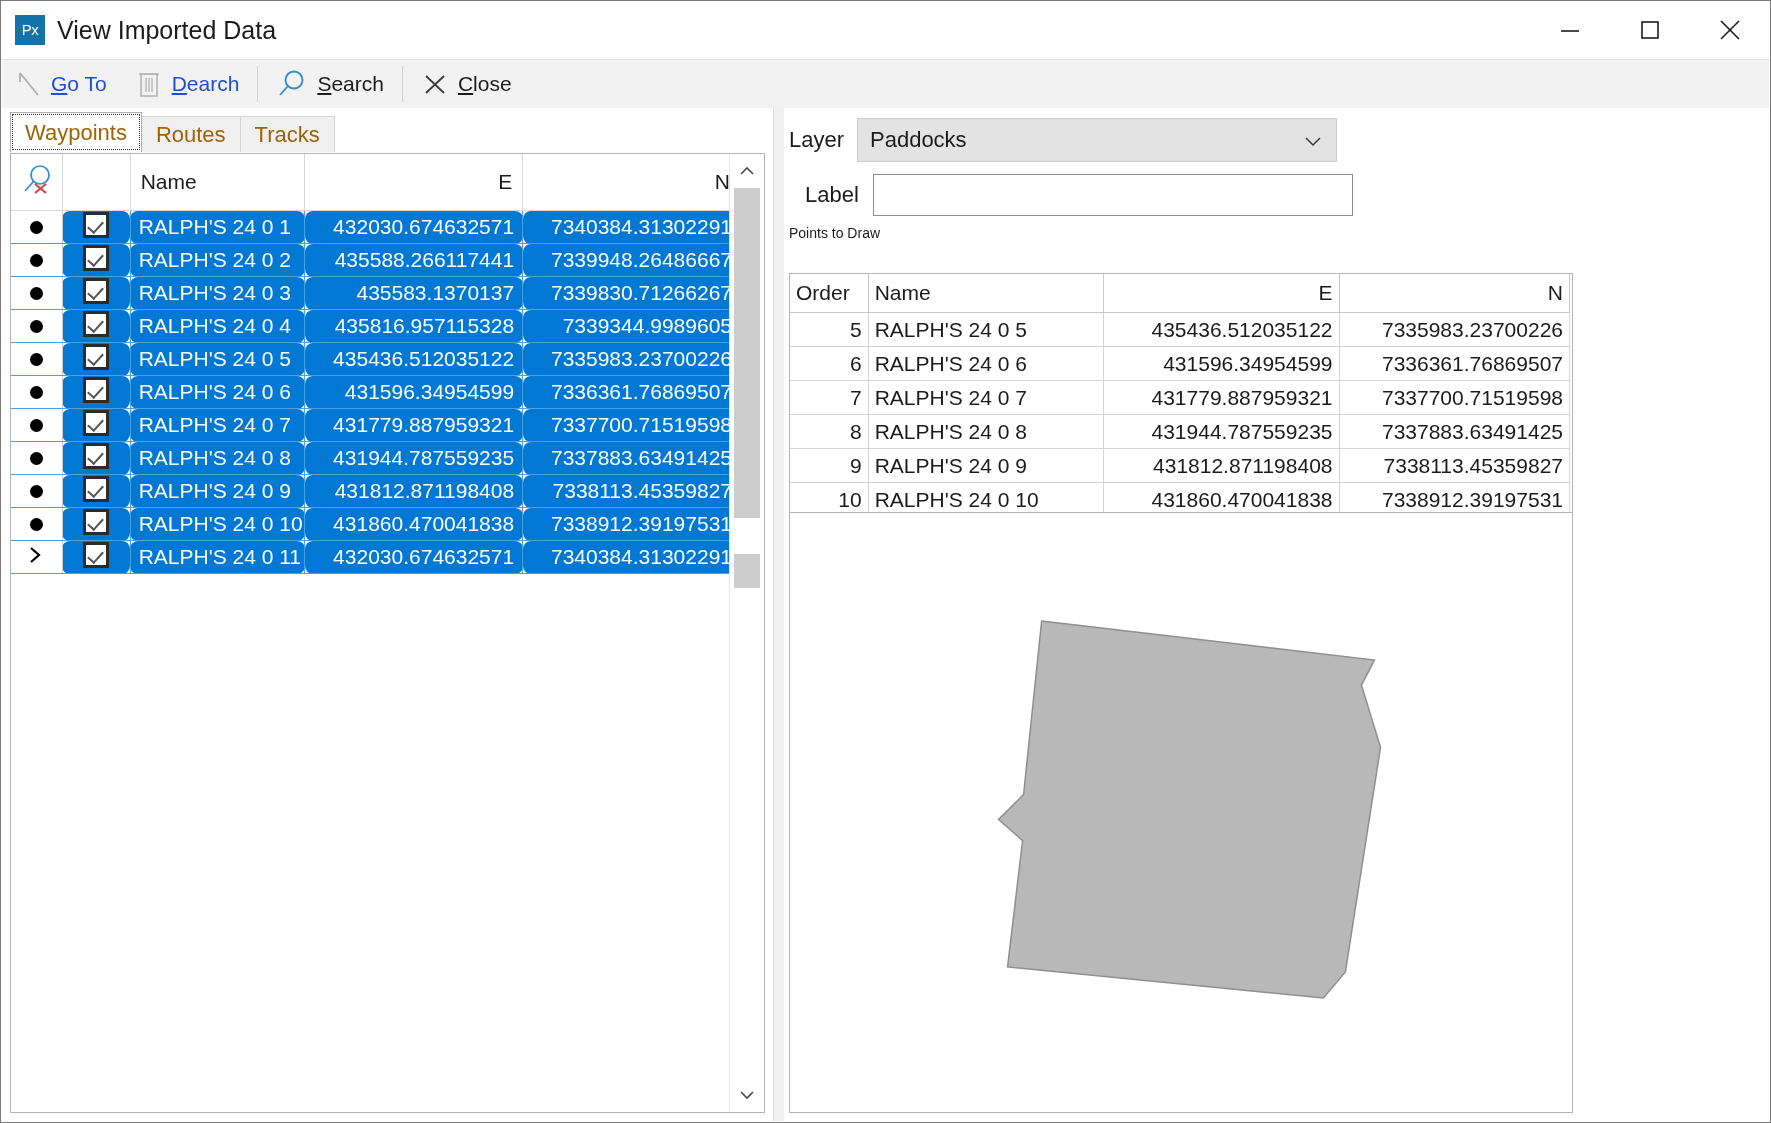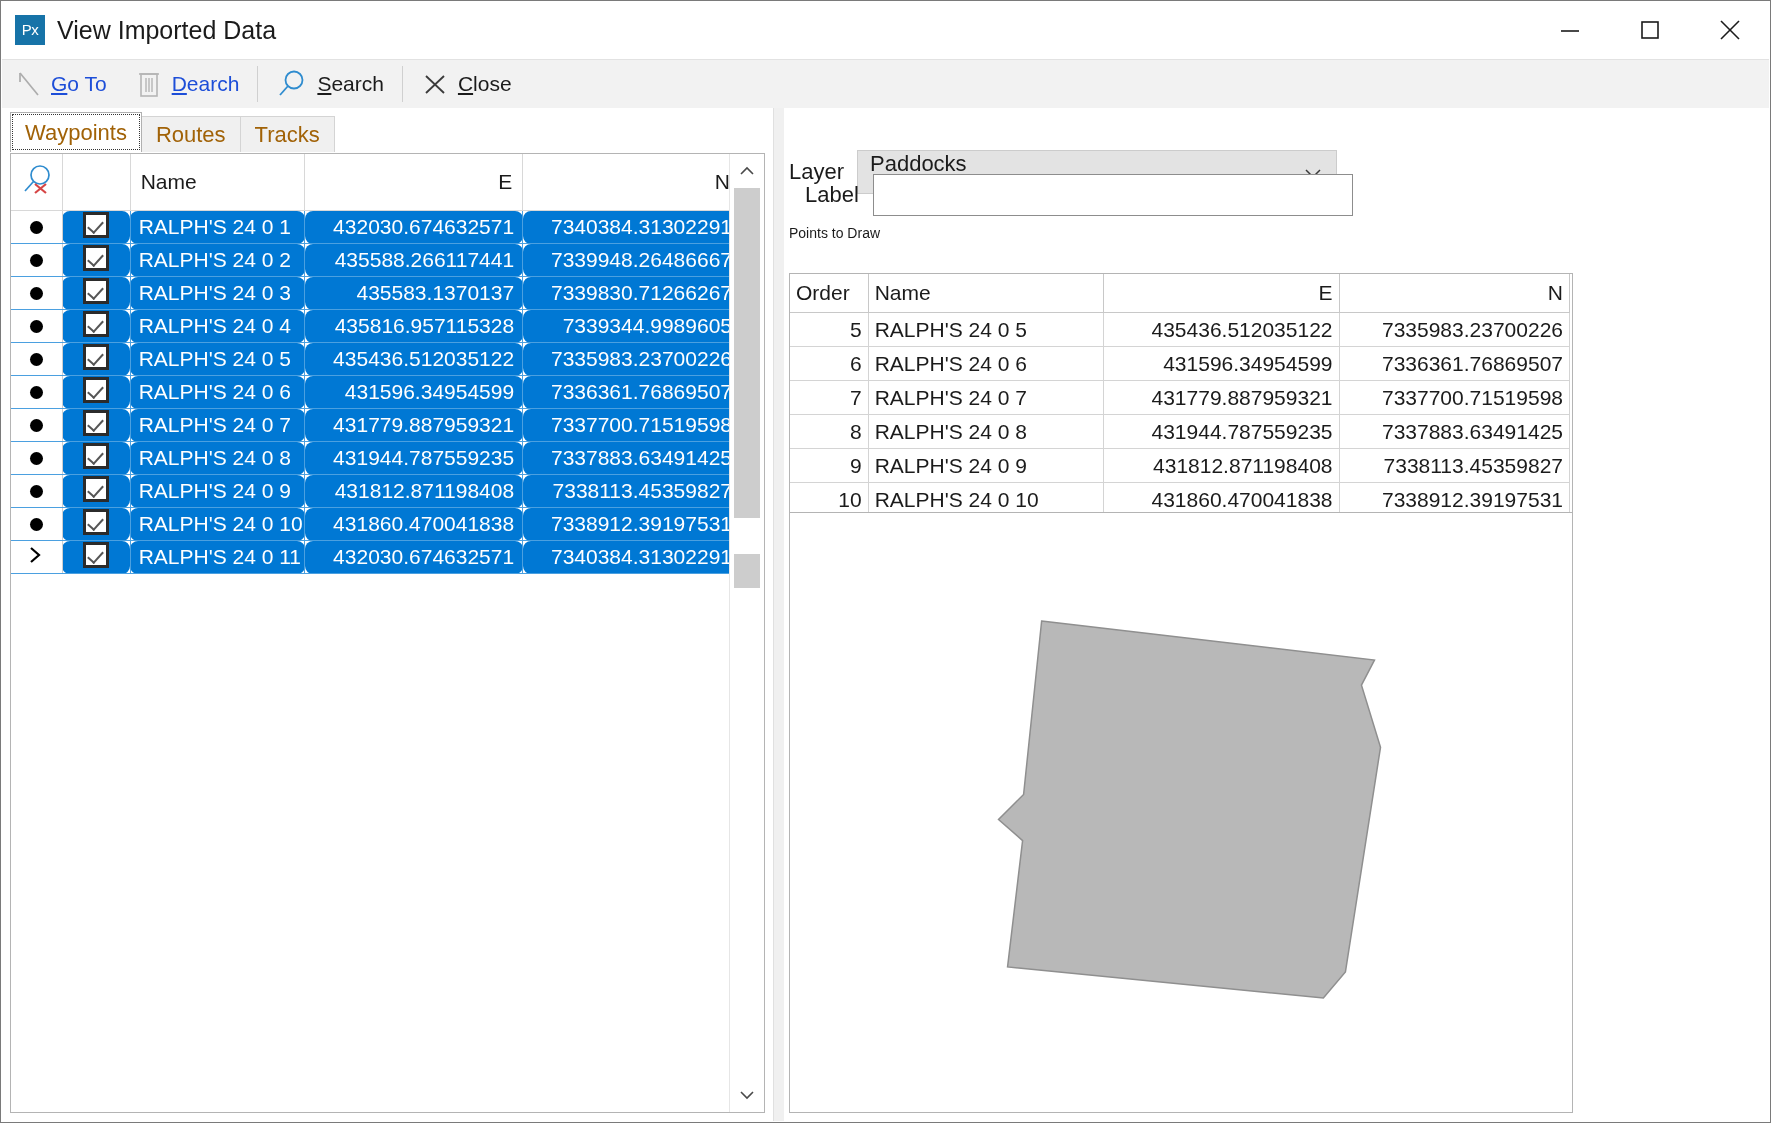"Layer" div.form-row { margin-top: 32px -> none }
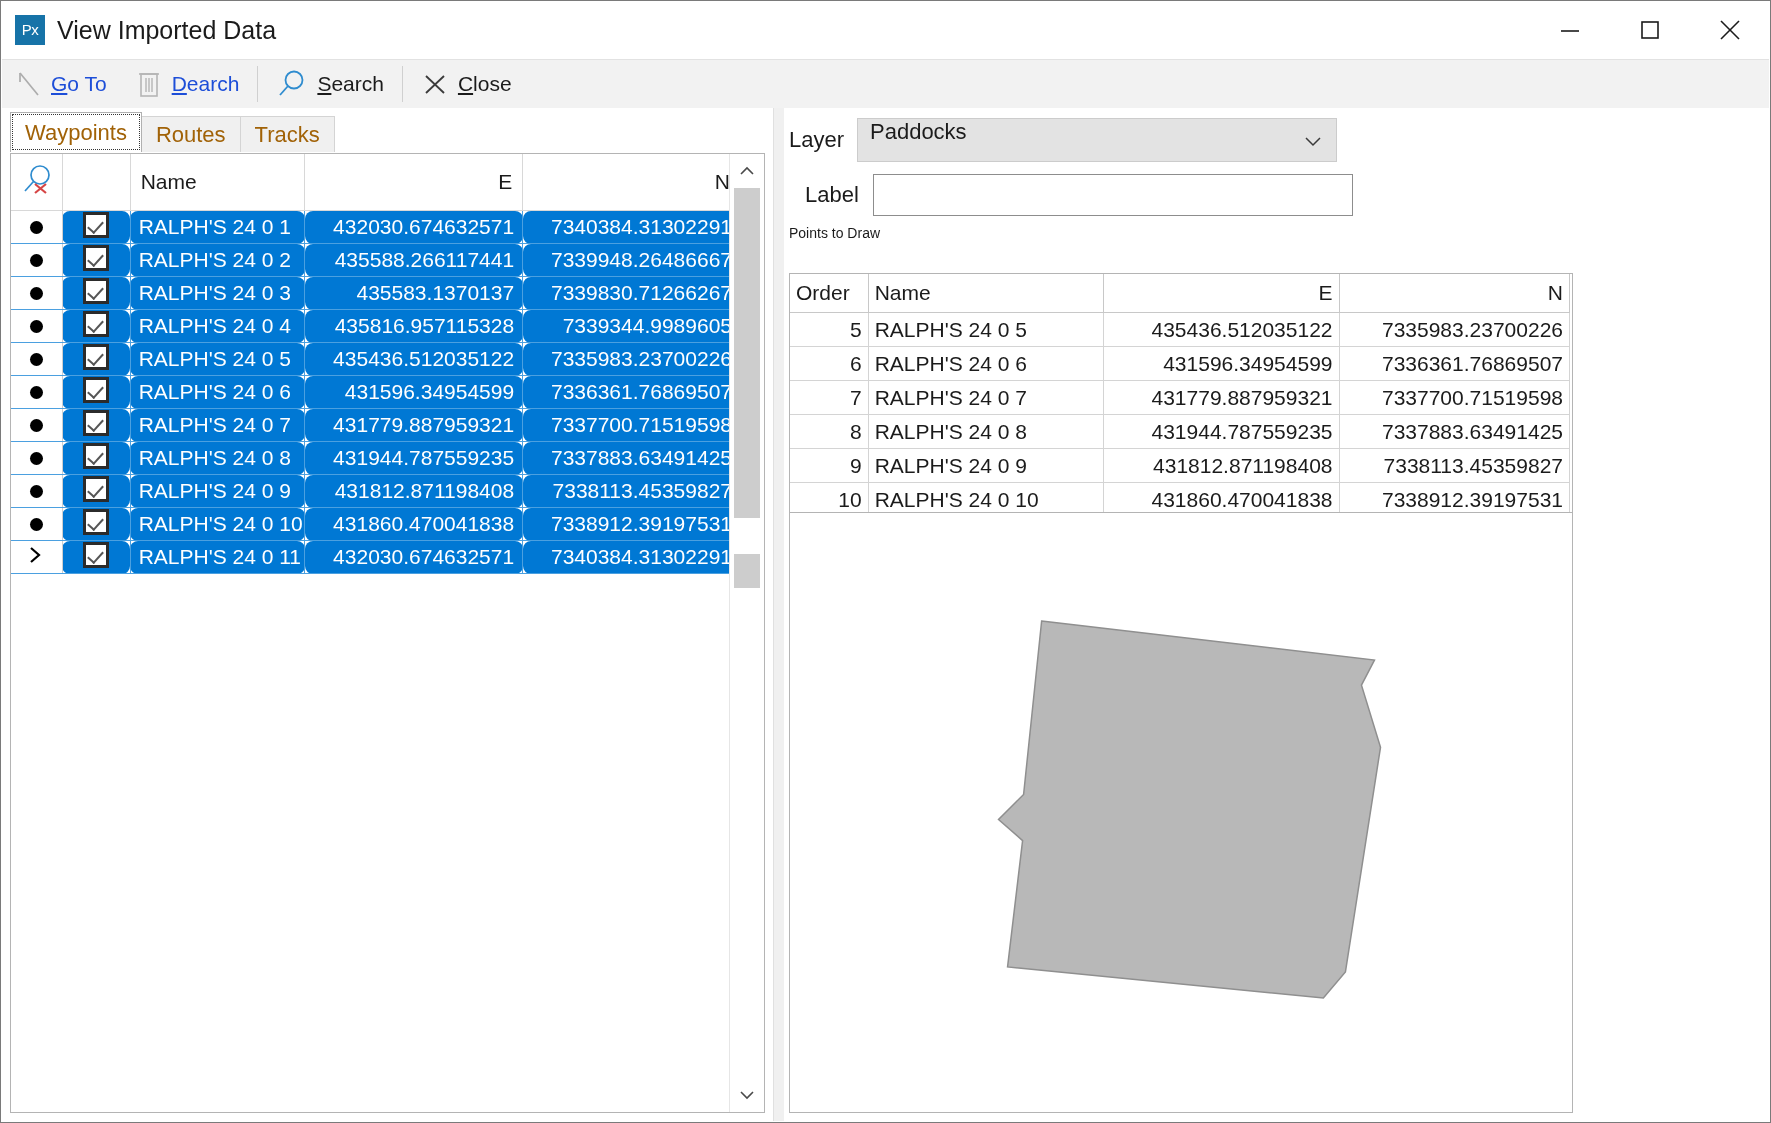"Paddocks" .combo { align-items: none -> center }
